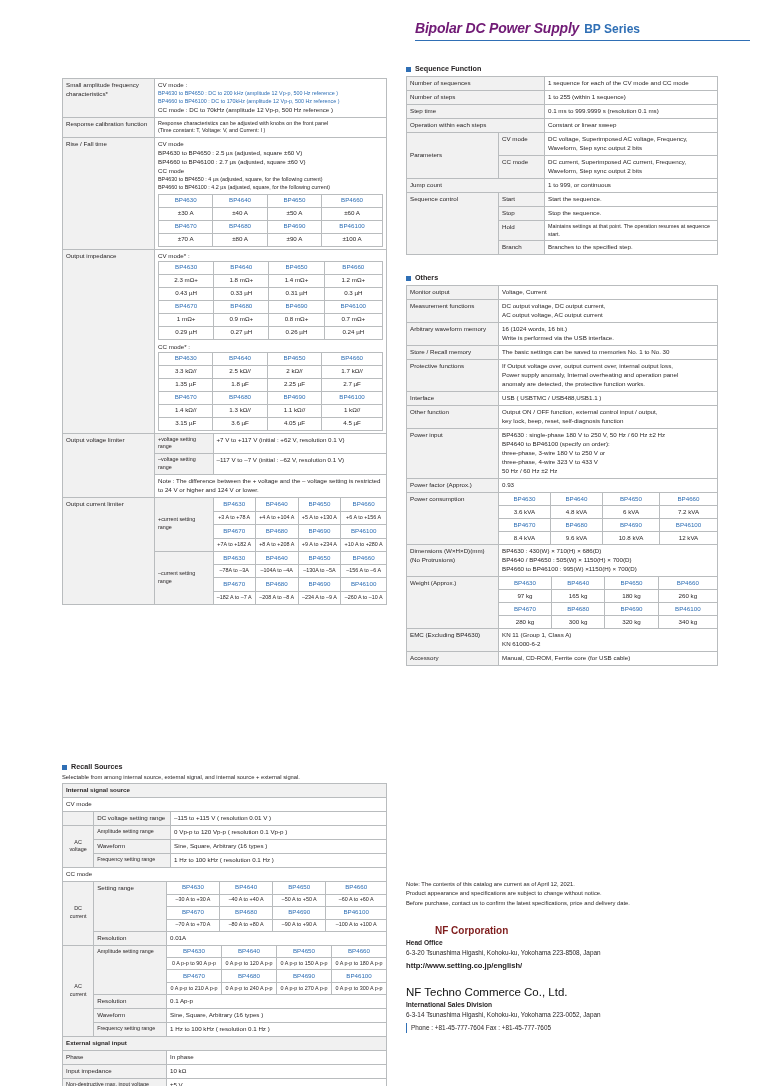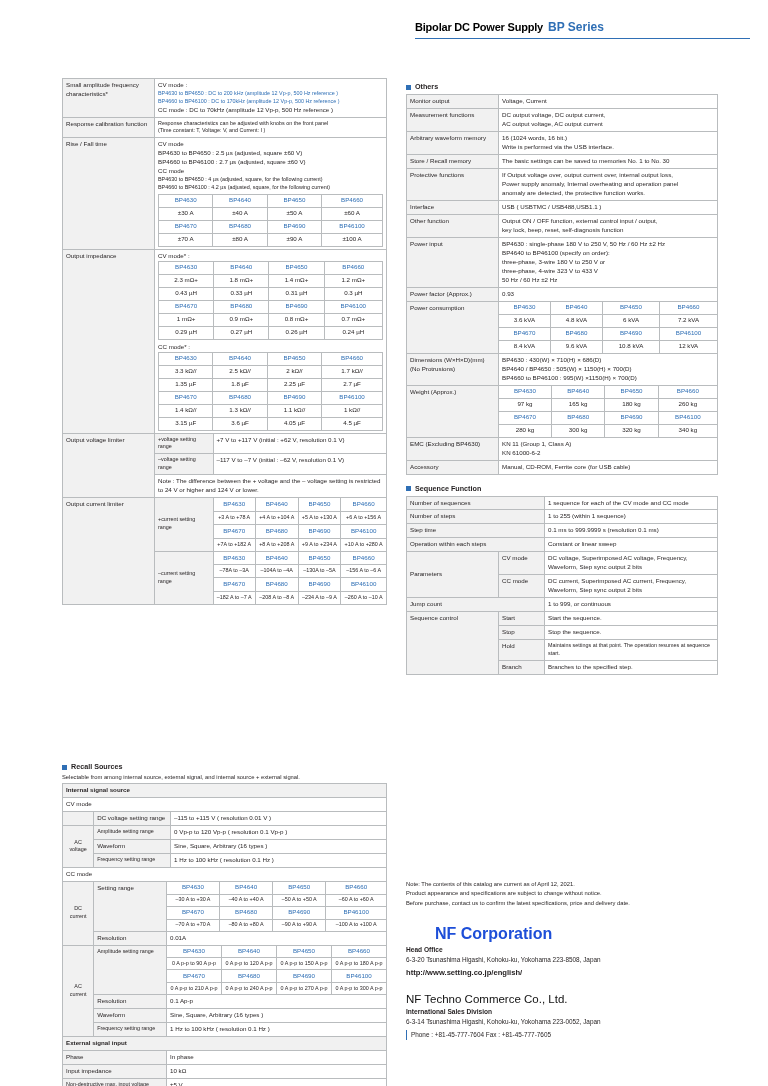"Bipolar DC Power Supply" .hdr .t1 { color: #000000 -> #701a75; font-size: 11px -> 14px; font-style: none -> italic }
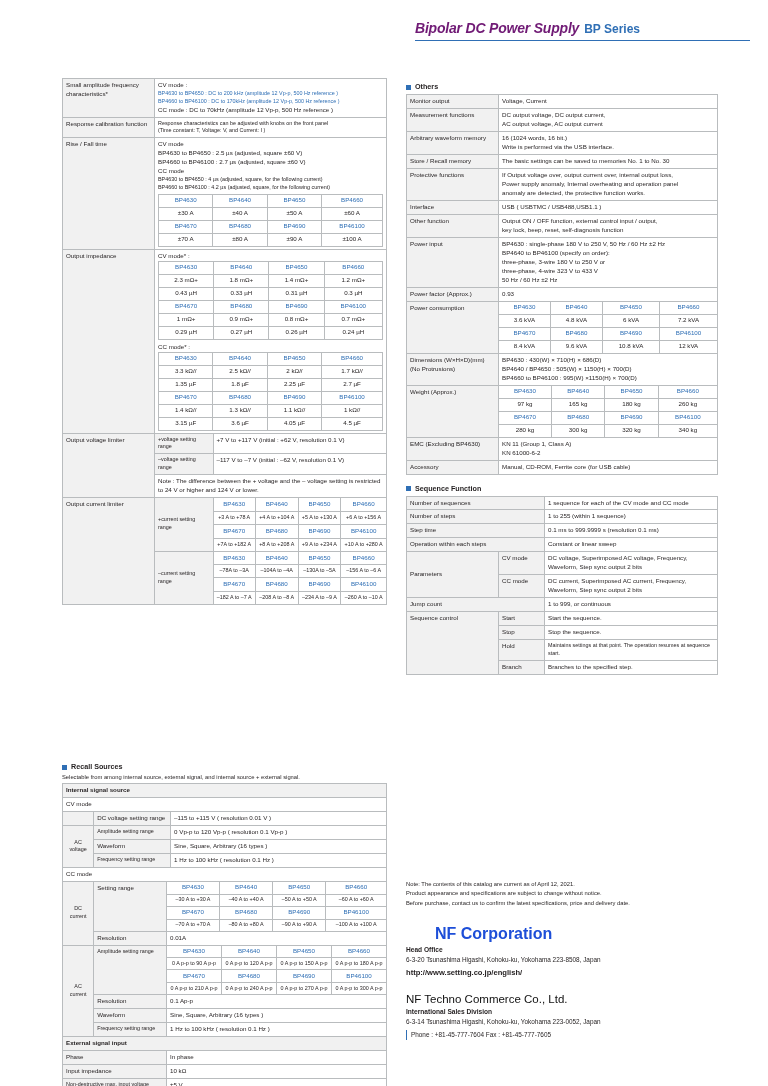"Others" div.blk { order: before "Sequence Function" -> after "Sequence Function" }
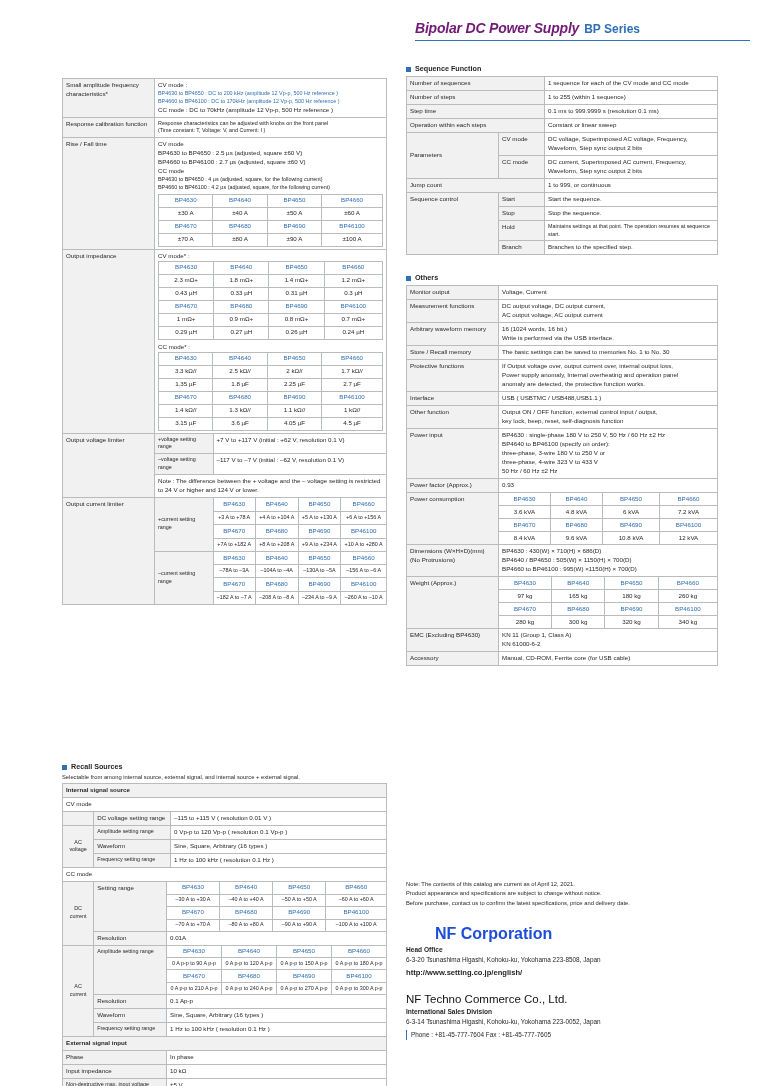"NF Corporation" .corp .nm { color: #1d4ed8 -> #7f1d1d; font-size: 16px -> 10px }
